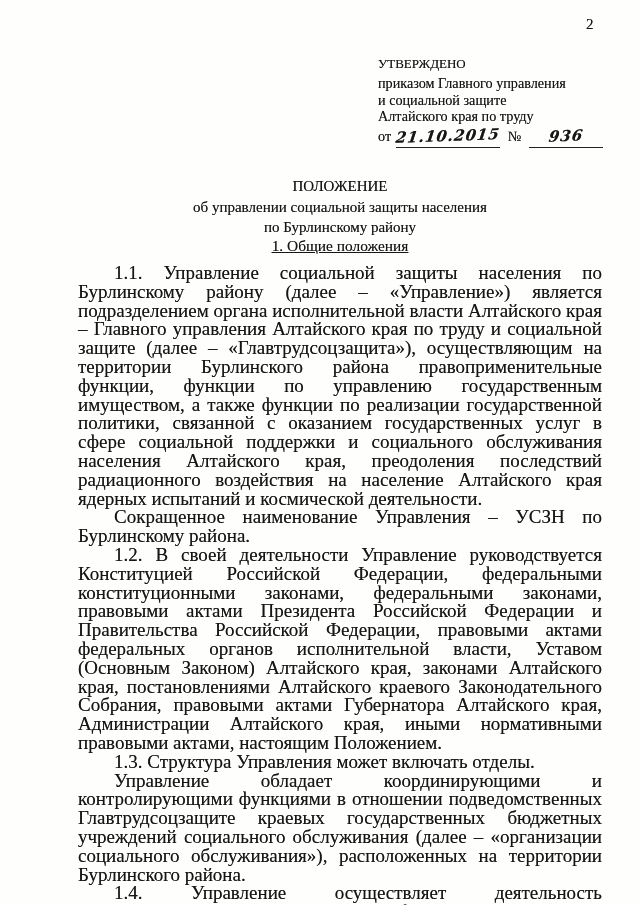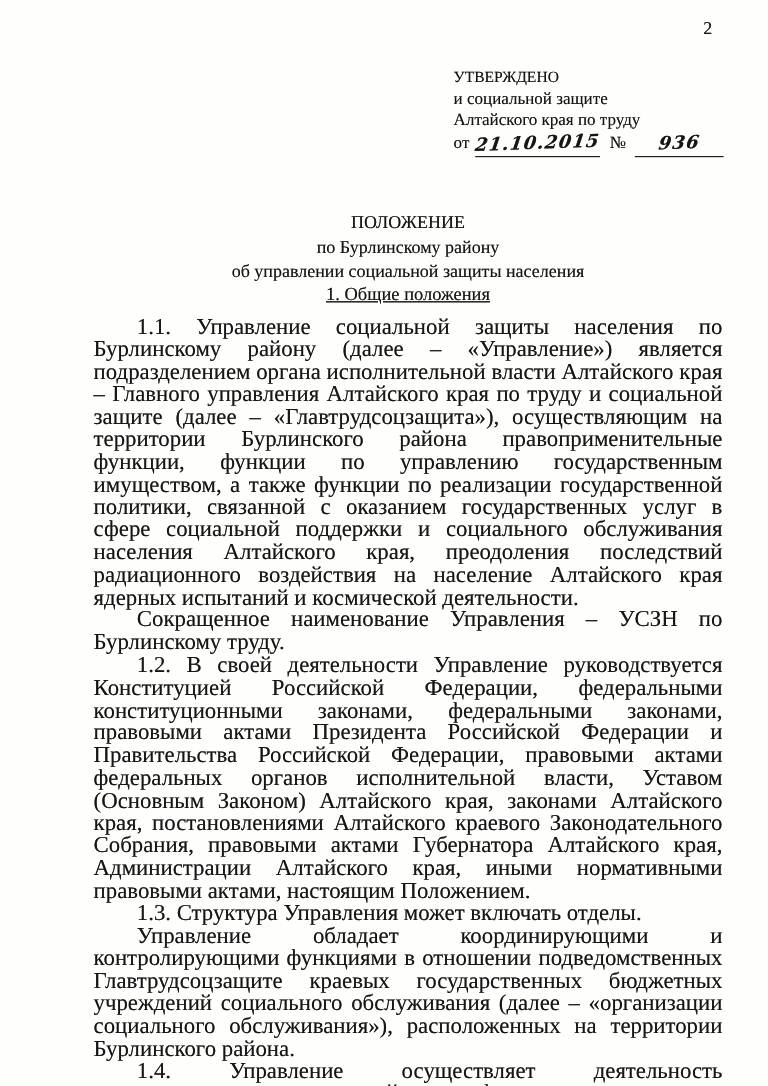"приказом Главного управления" div.approval-line { html: none -> <div>приказом Главного управления</div> }
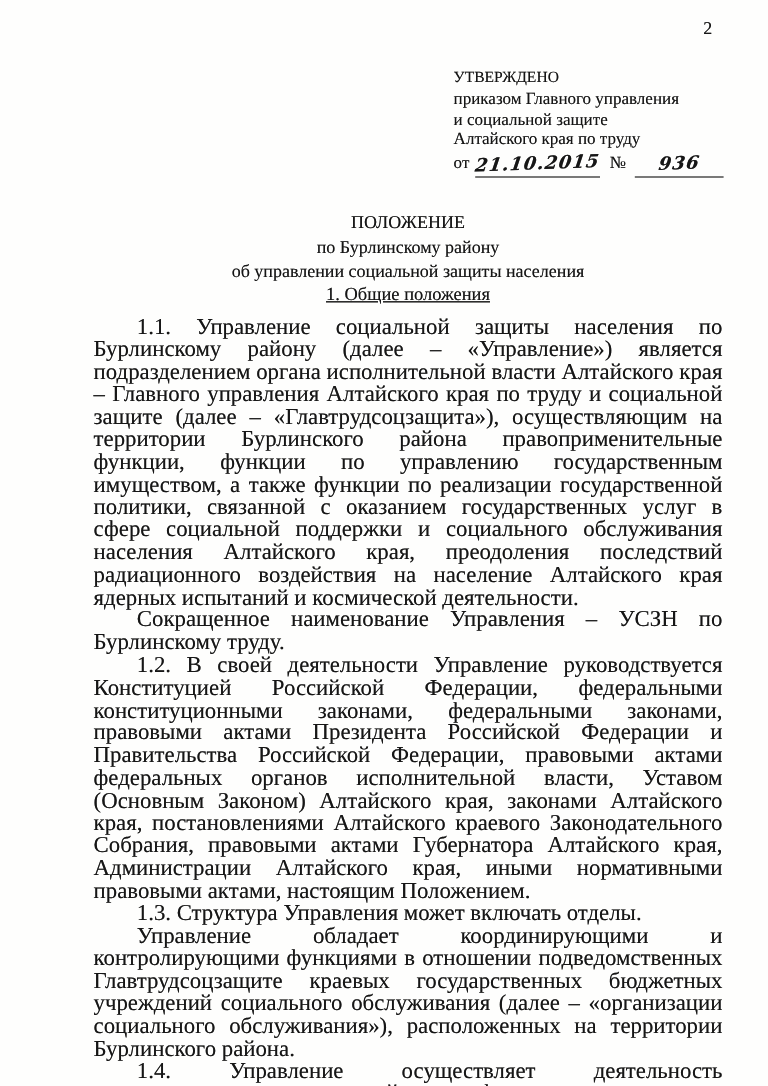"по Бурлинскому району" div { order: before "об управлении социальной защиты" -> after "об управлении социальной защиты" }
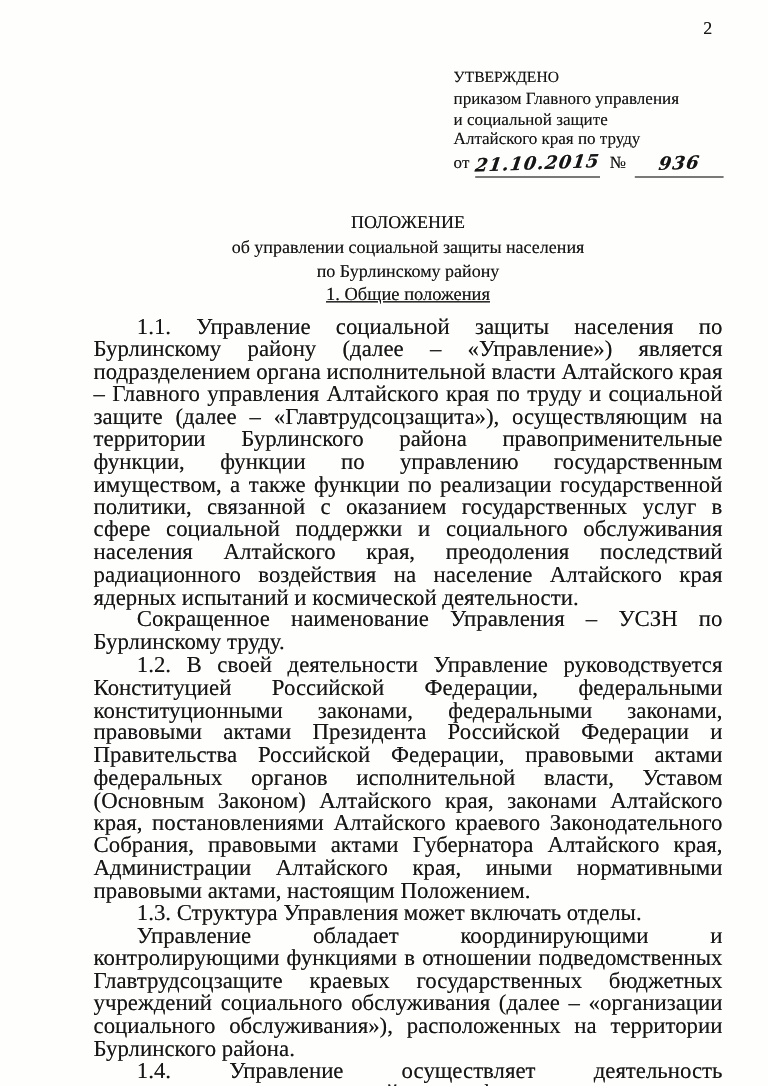"Сокращенное наименование Управления –" p.para { text: труду -> района }
